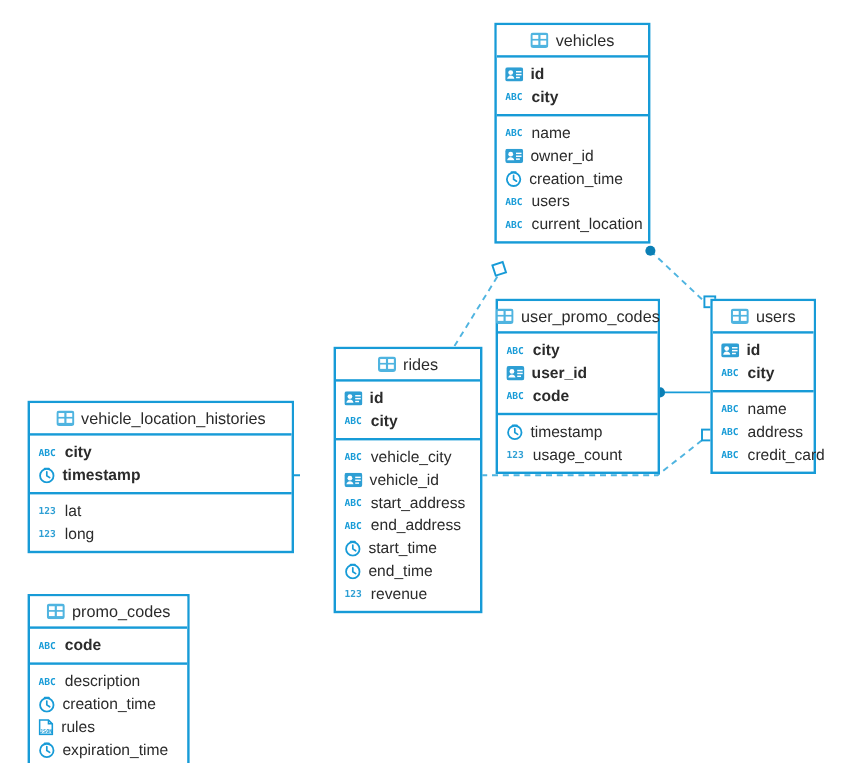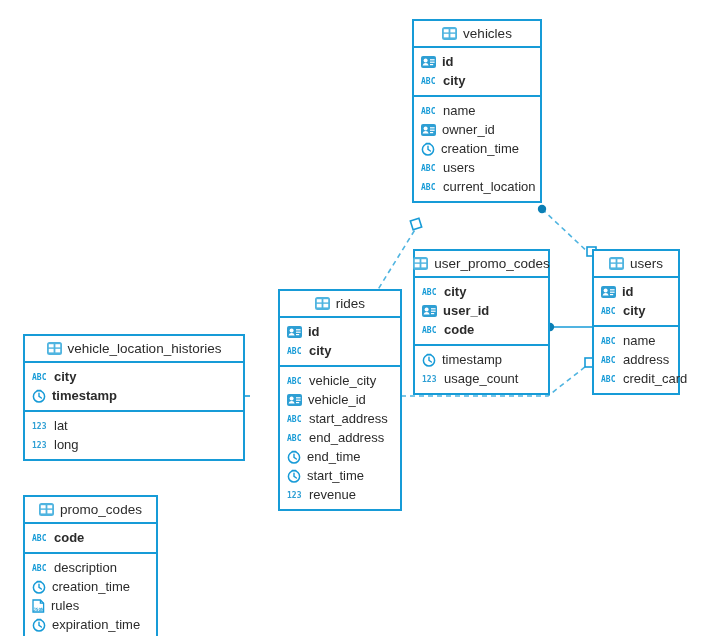"end_time" div.row { order: before "start_time" -> after "start_time" }
